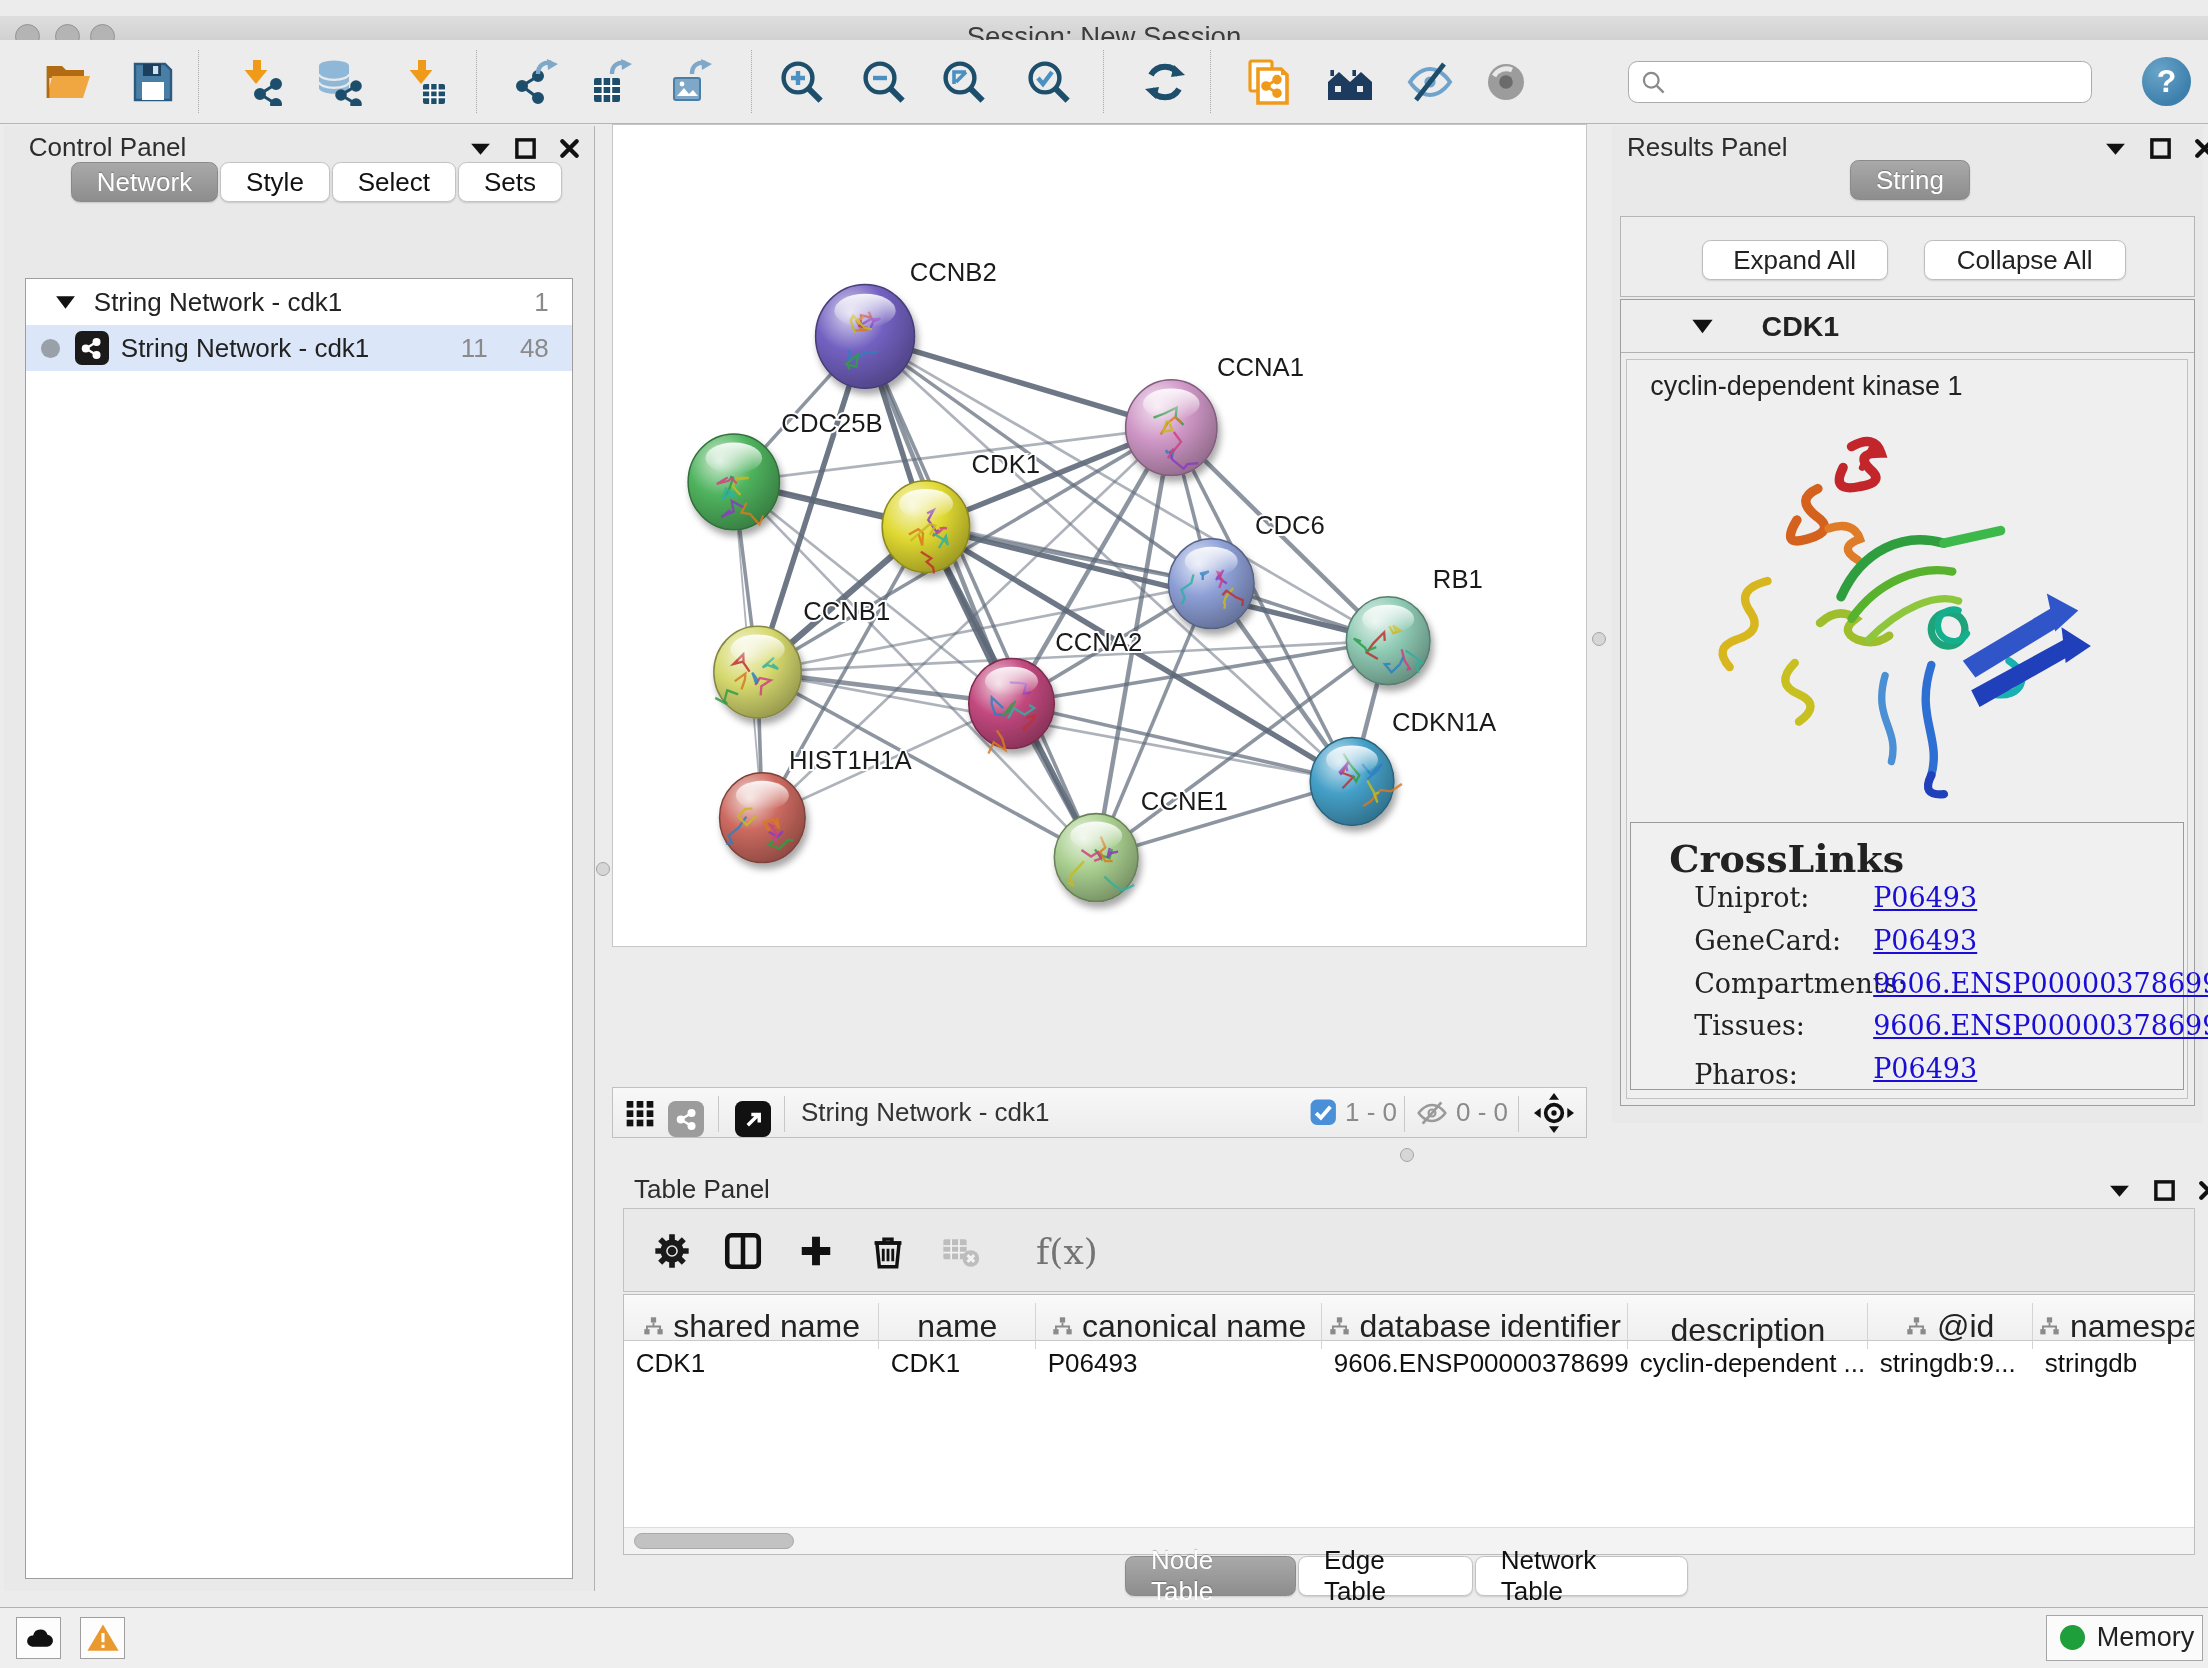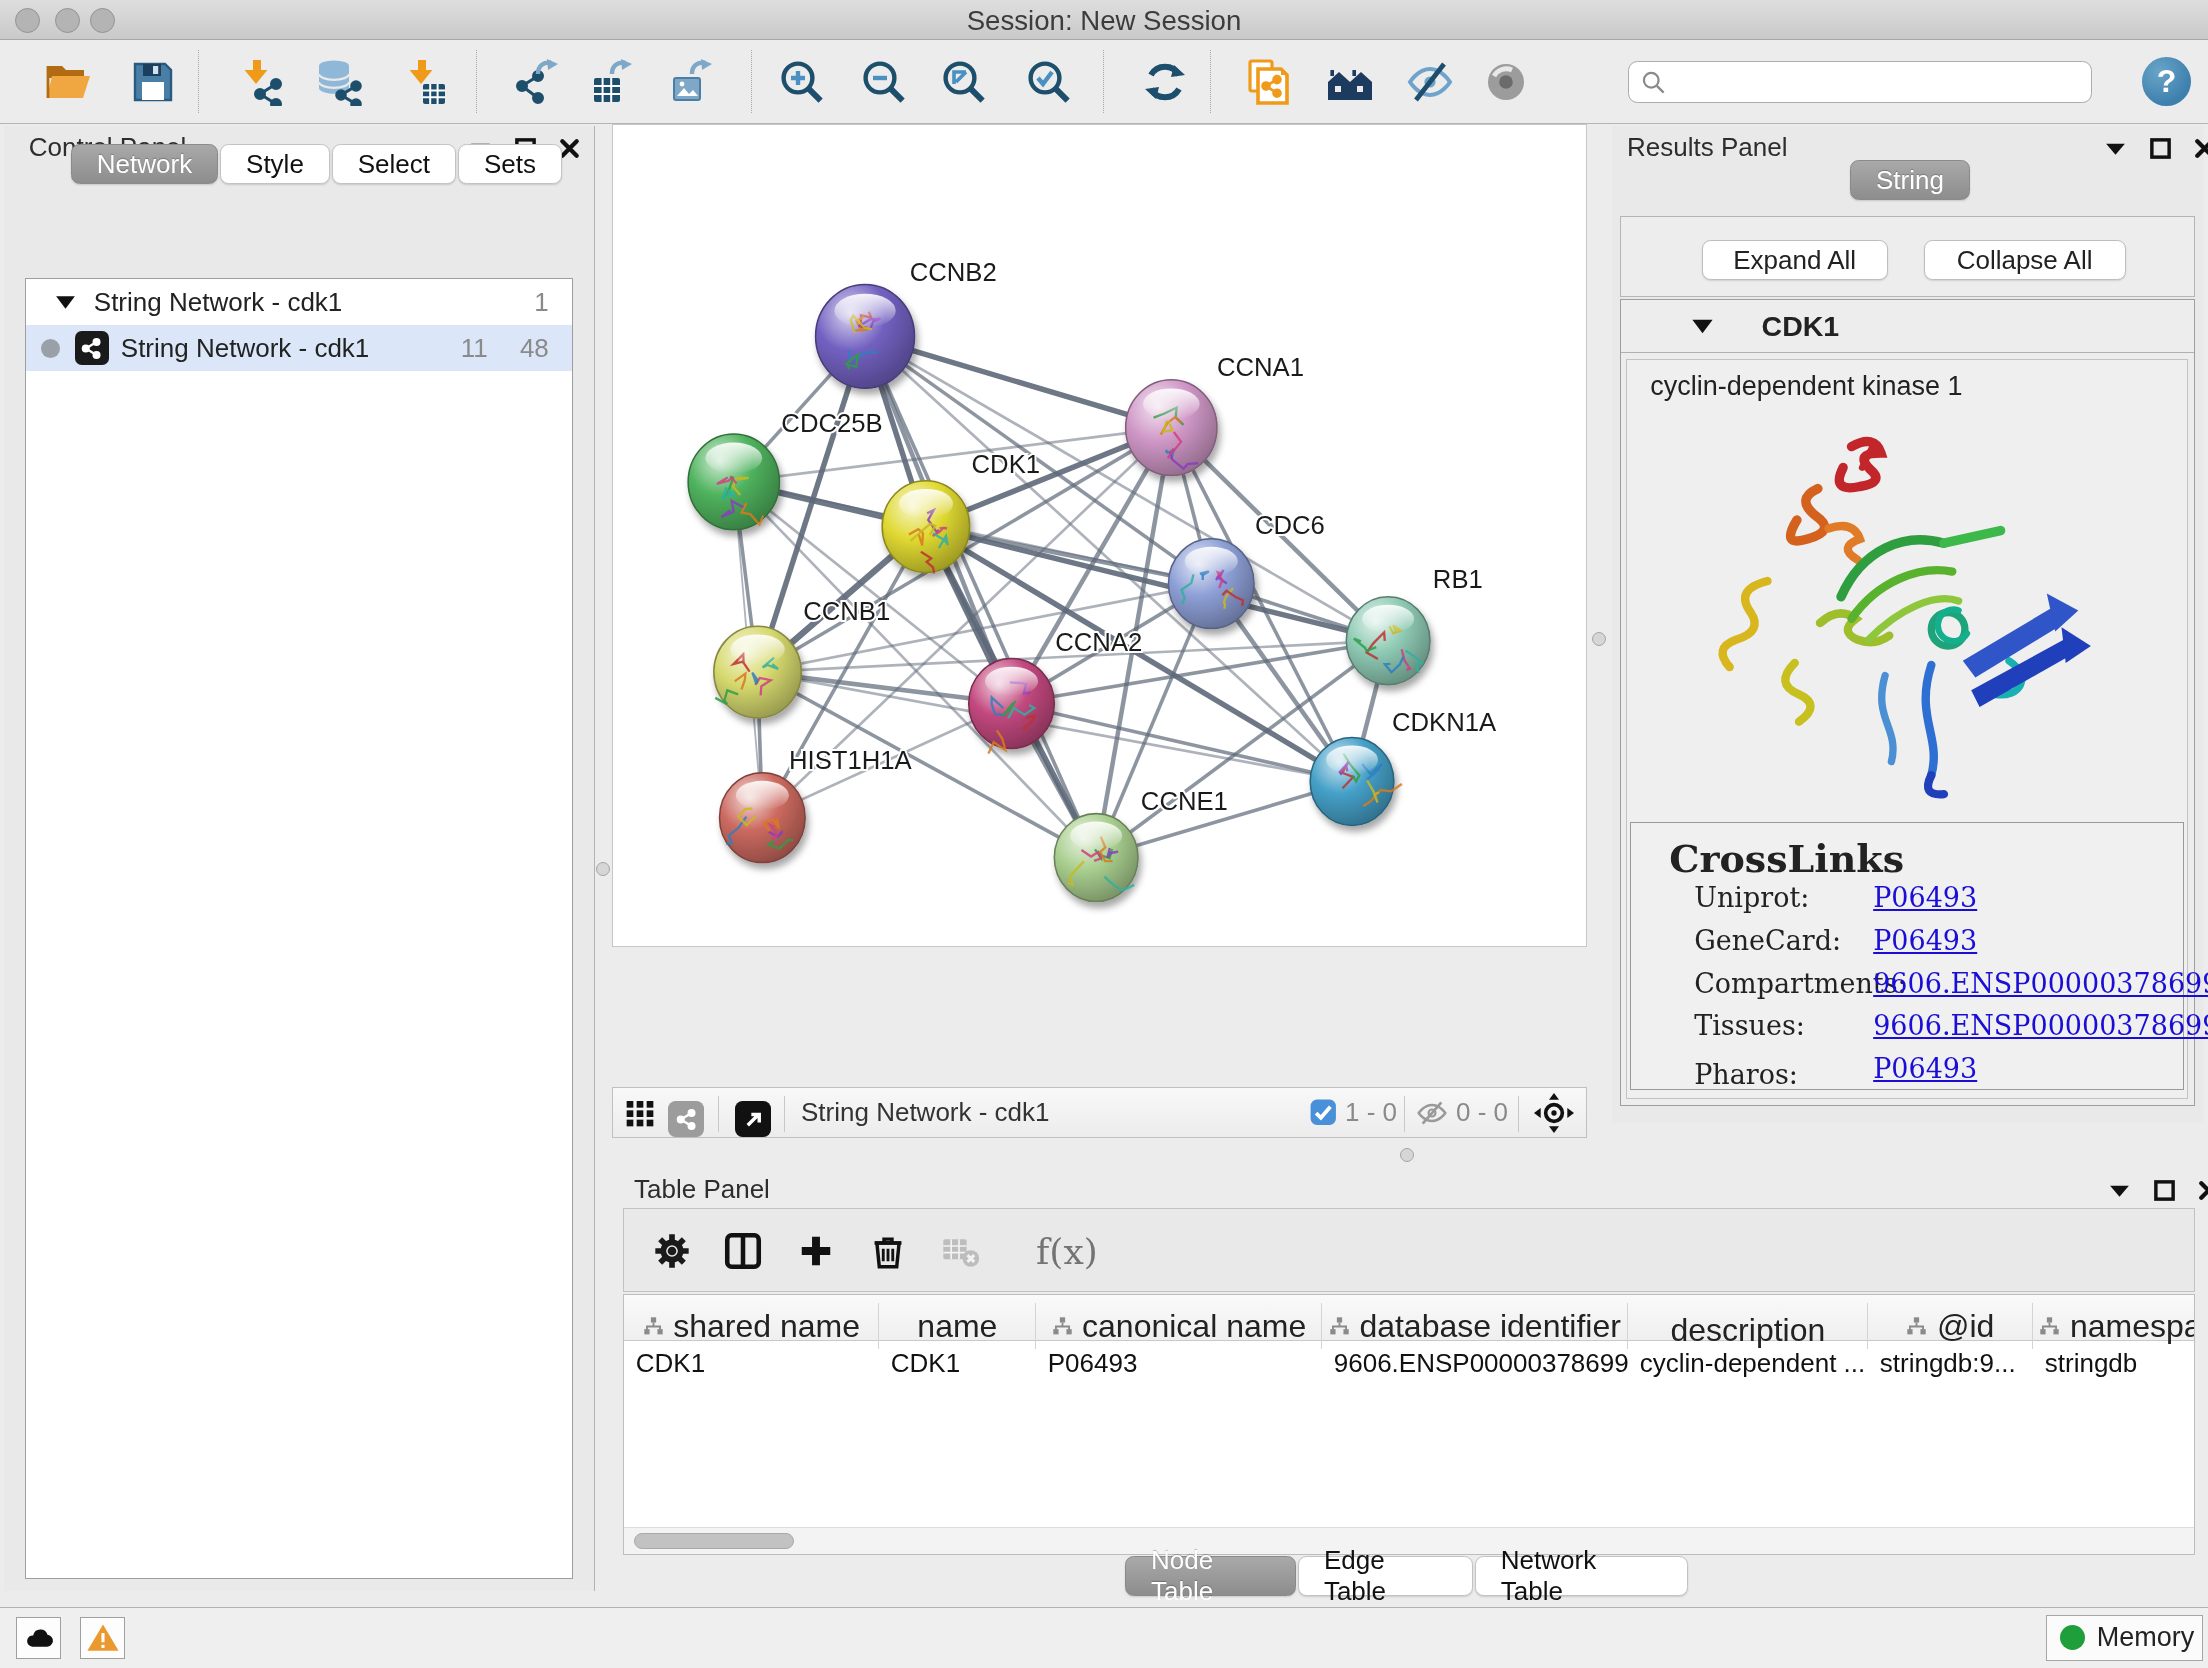"Session: New Session" .titlebar { top: 0 -> 16px }
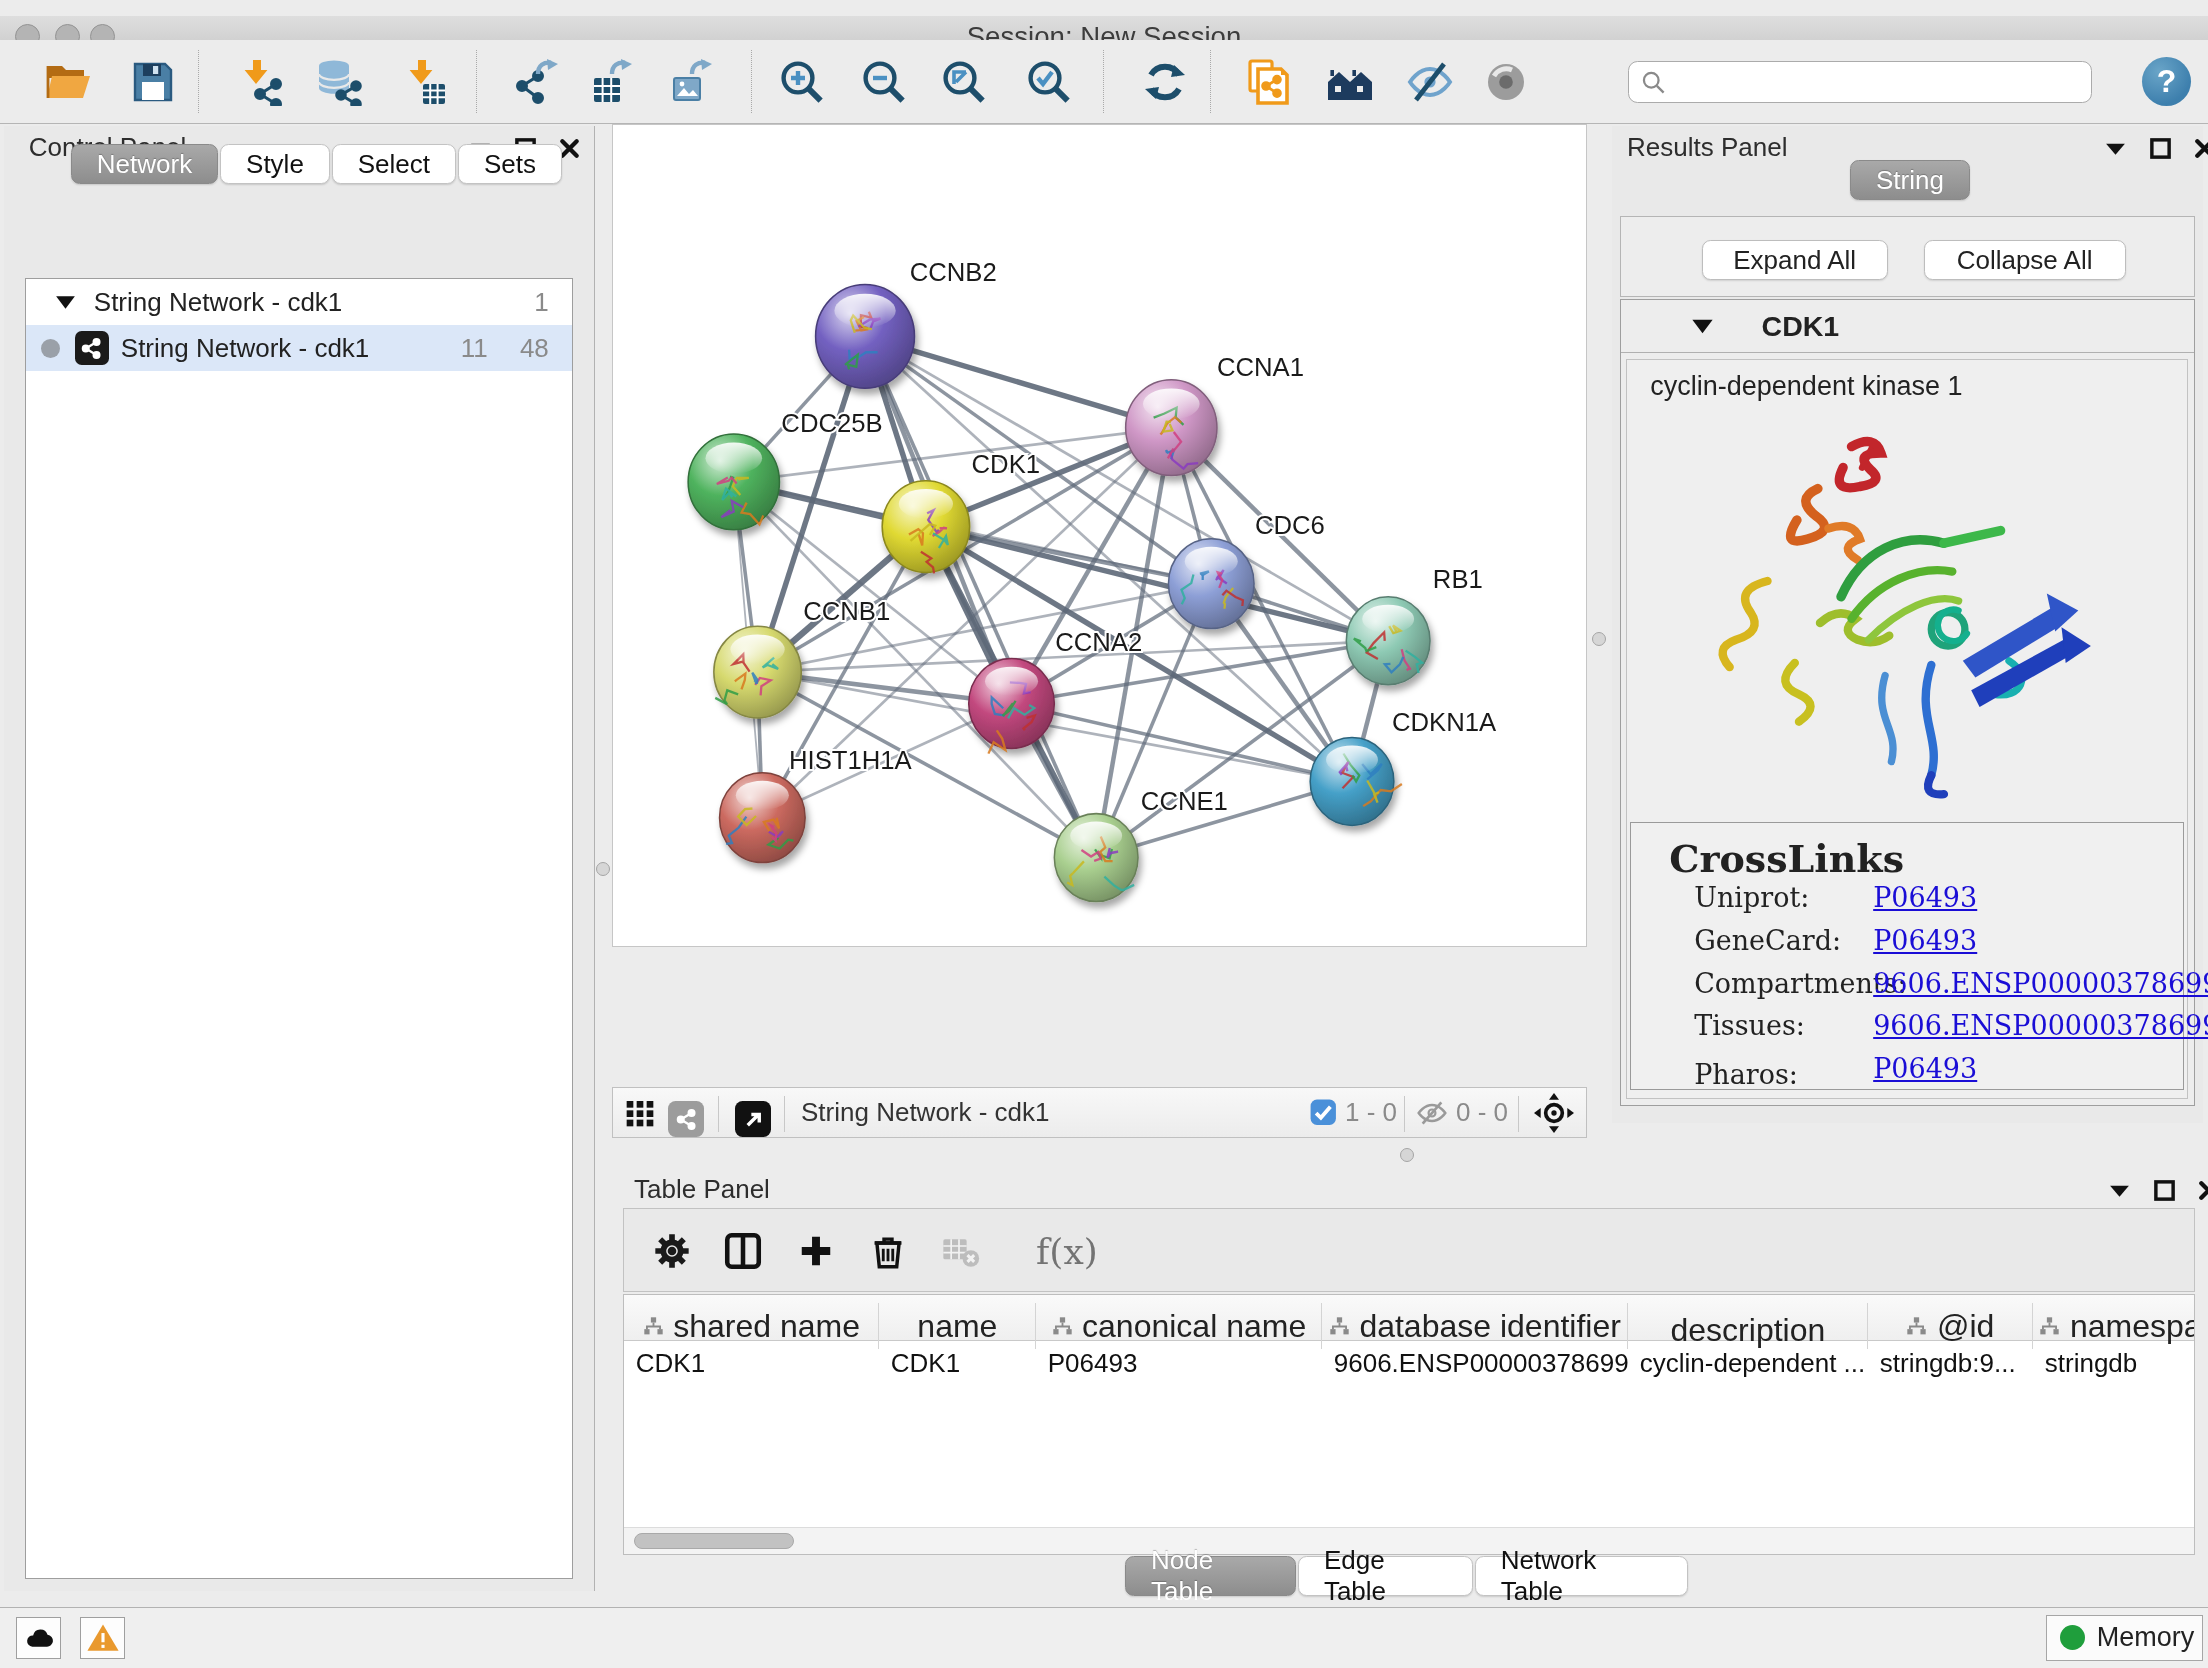"Network" .cp-tabs { top: 18px -> 36px }
